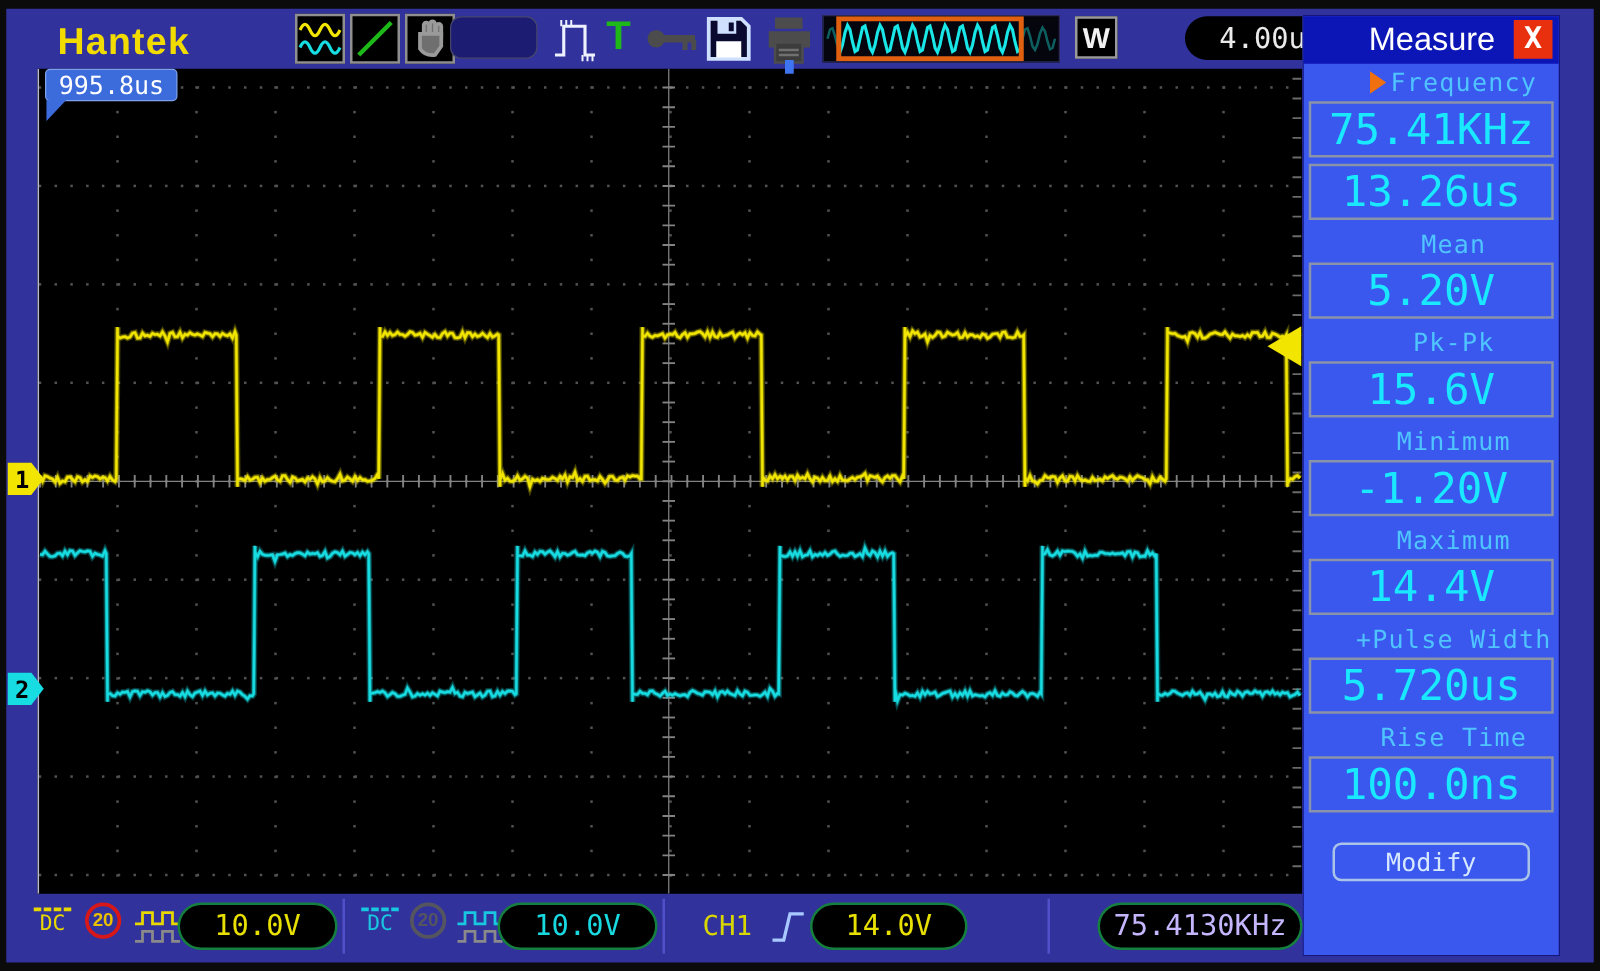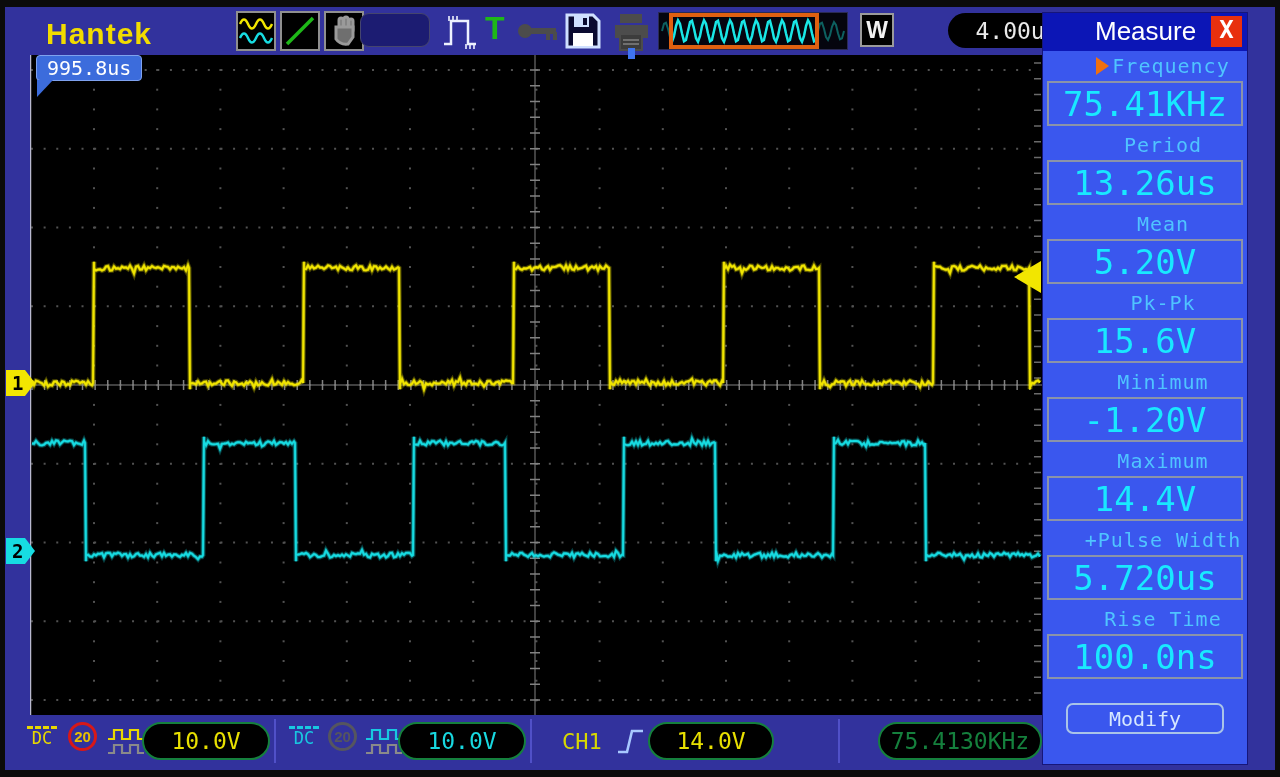"Period" div.m-label { html: <div>Period</div> -> none }
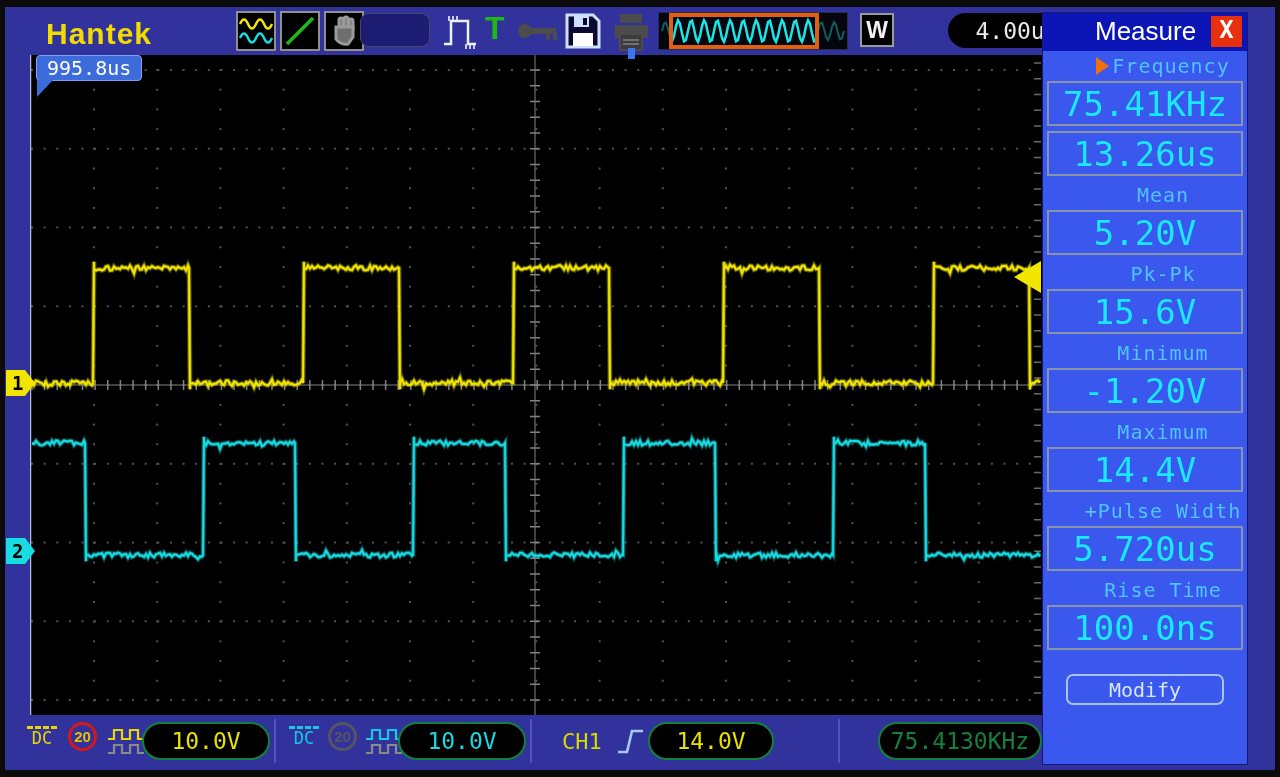"75.4130KHz" div.bb-item { color: #15803d -> #c4b5fd }
